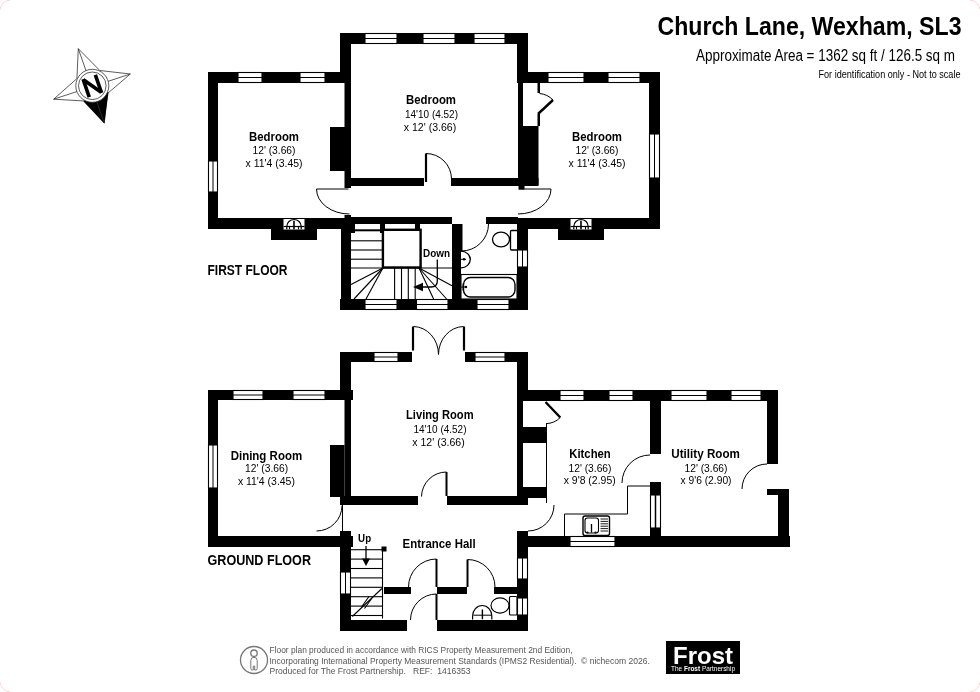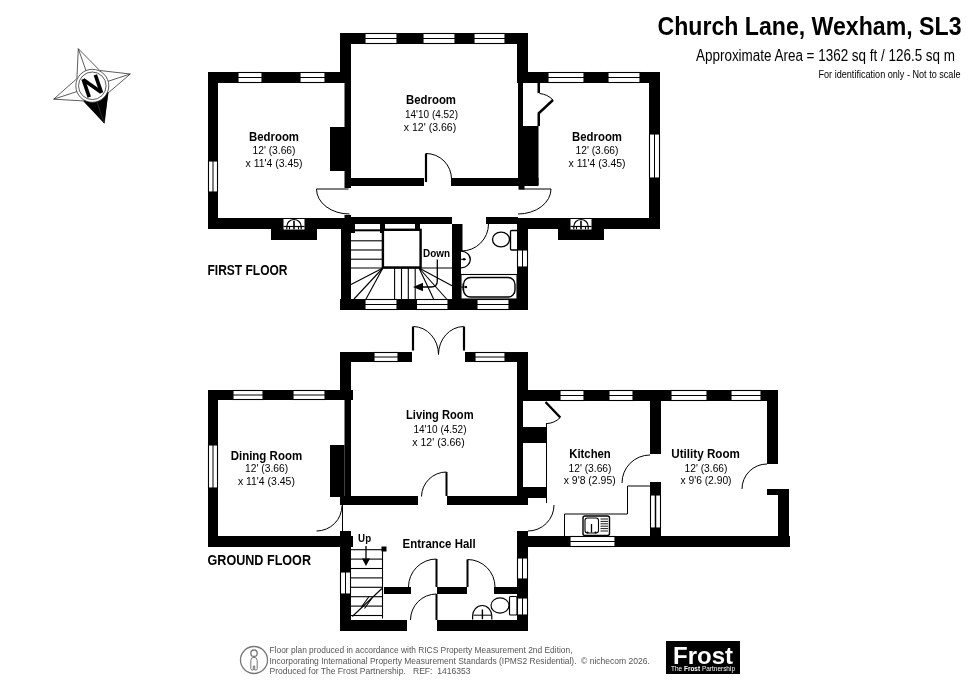"Church Lane, Wexham, SL3" #page { border-radius: none -> 11px }
